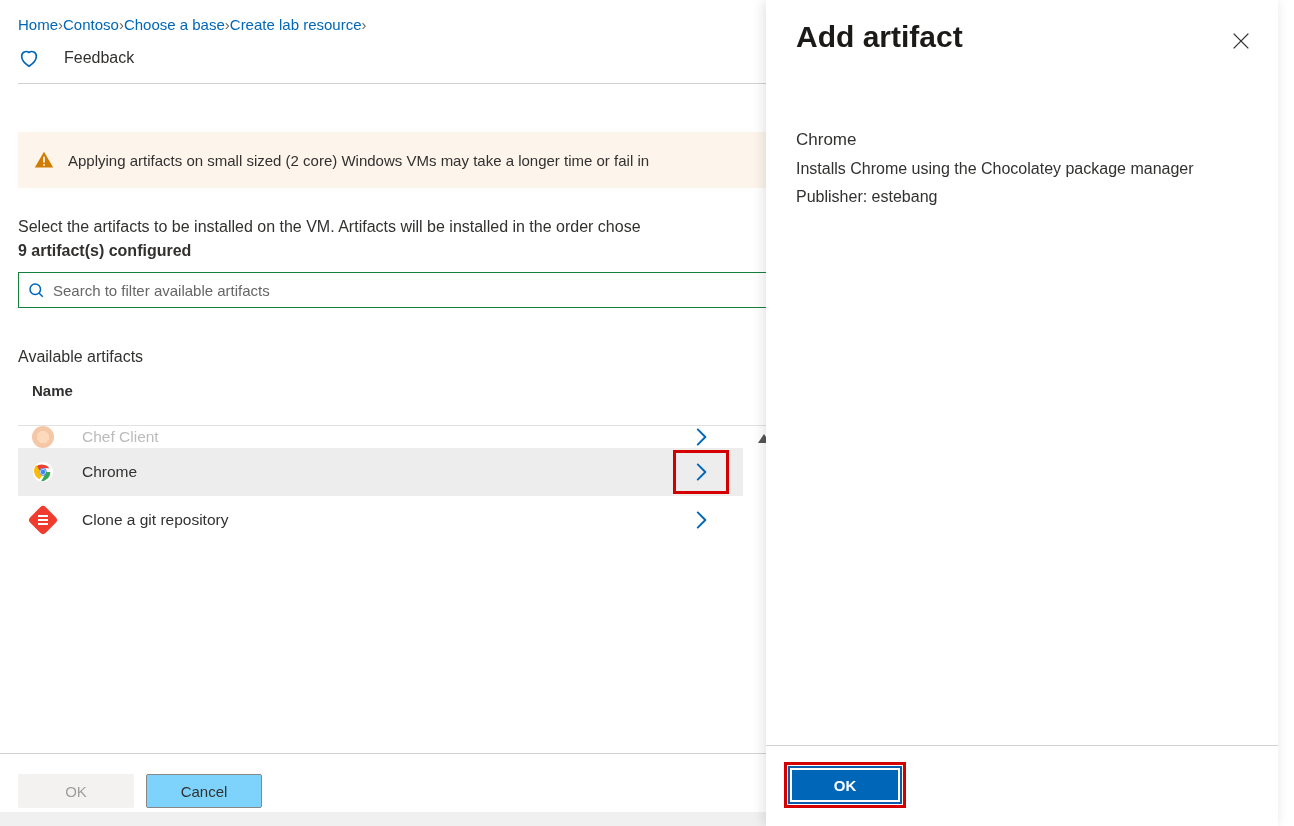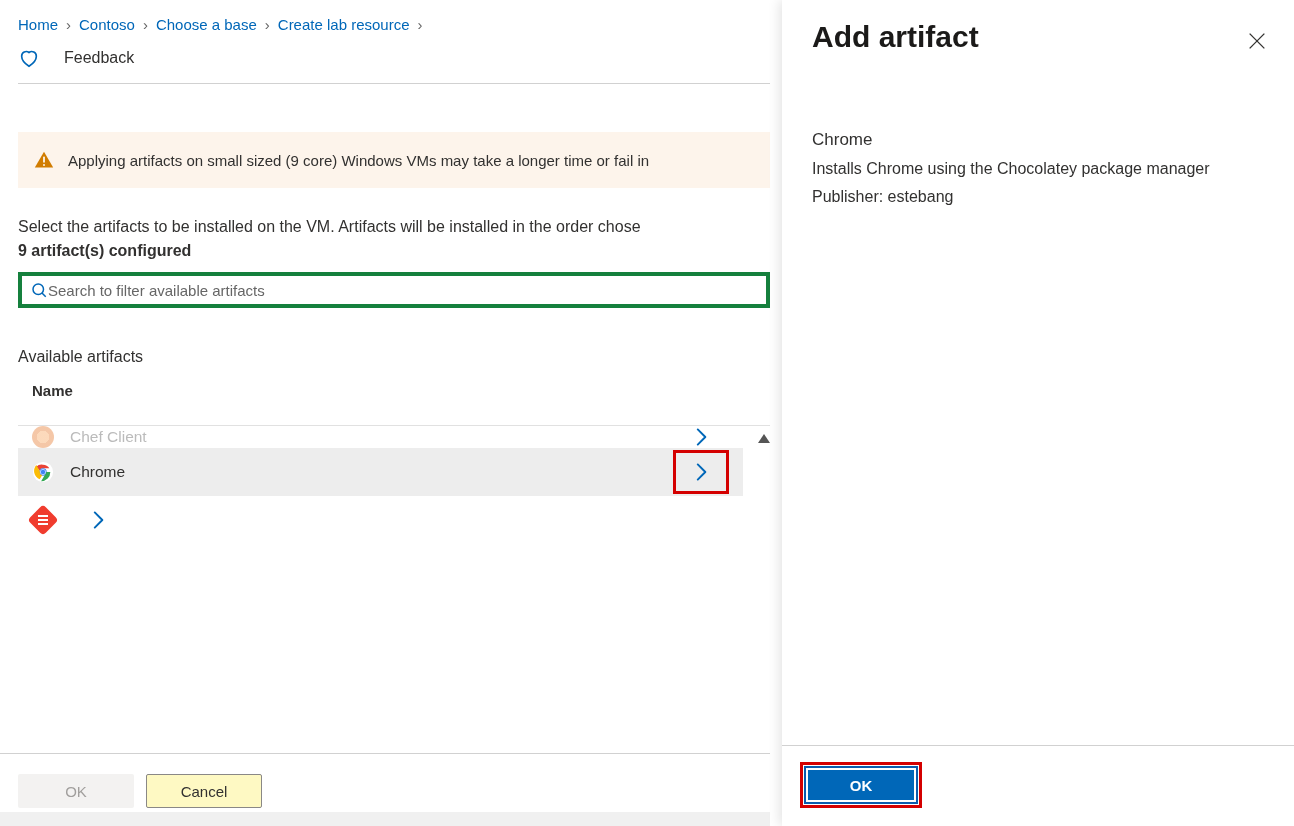"Home" .breadcrumb { gap: 8px -> none }
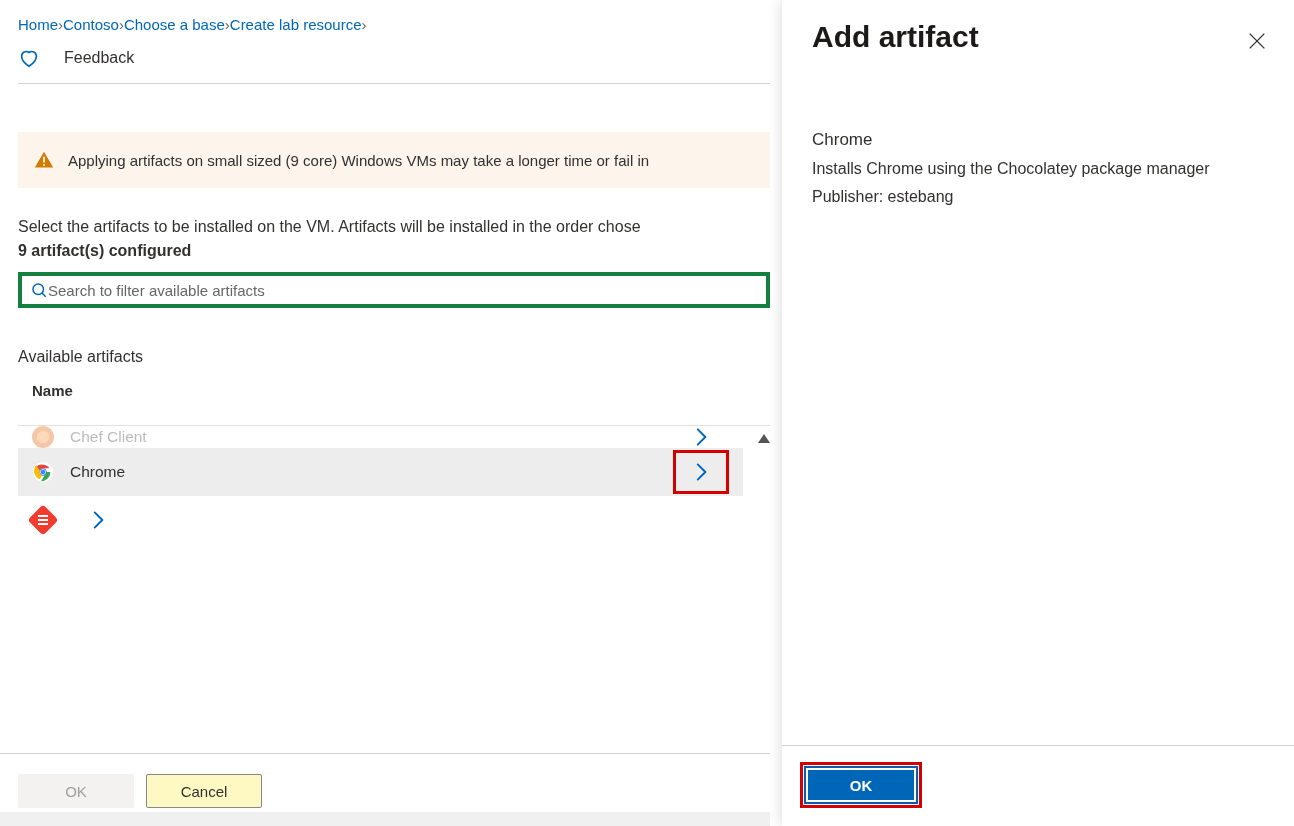"Add artifact" .side-panel { right: 0 -> 16px }
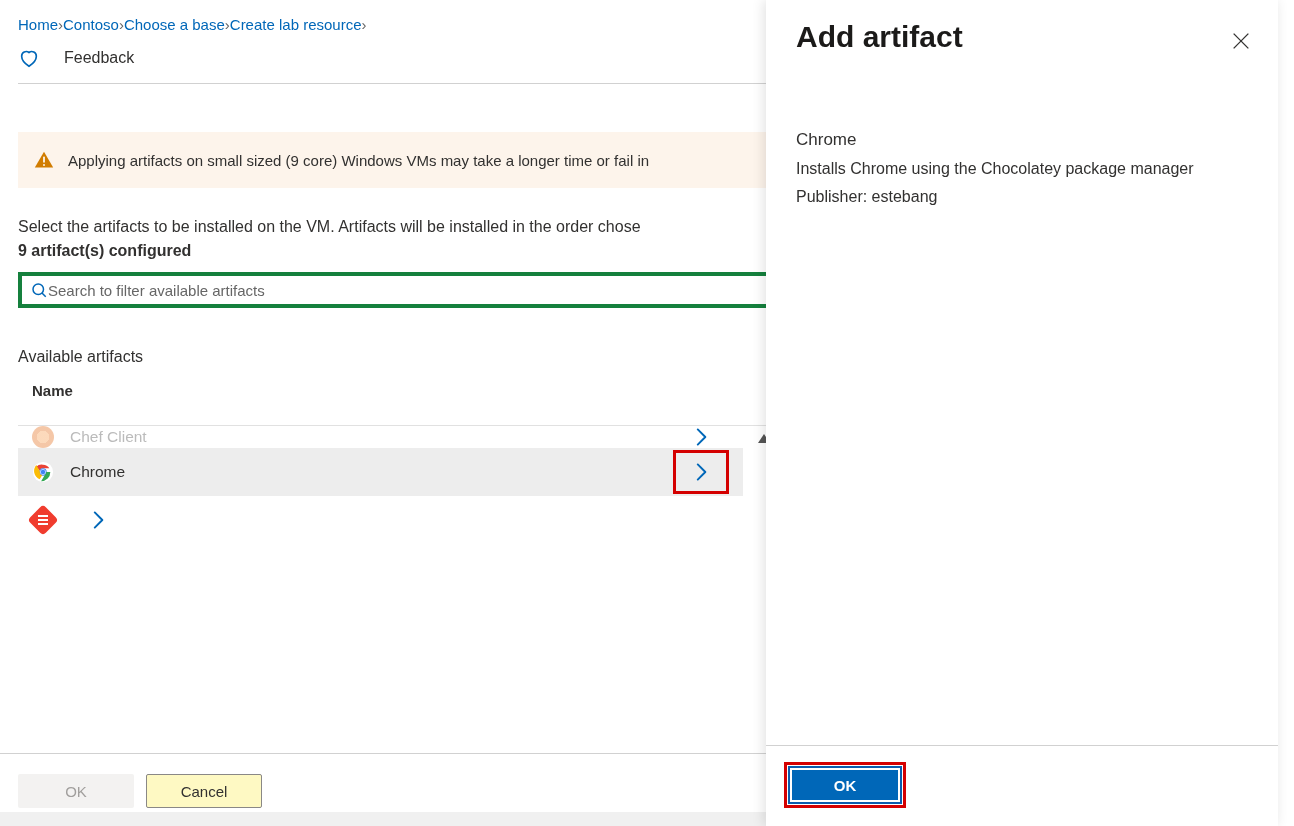"Applying artifacts on small sized" span { text: 9 -> 2 }
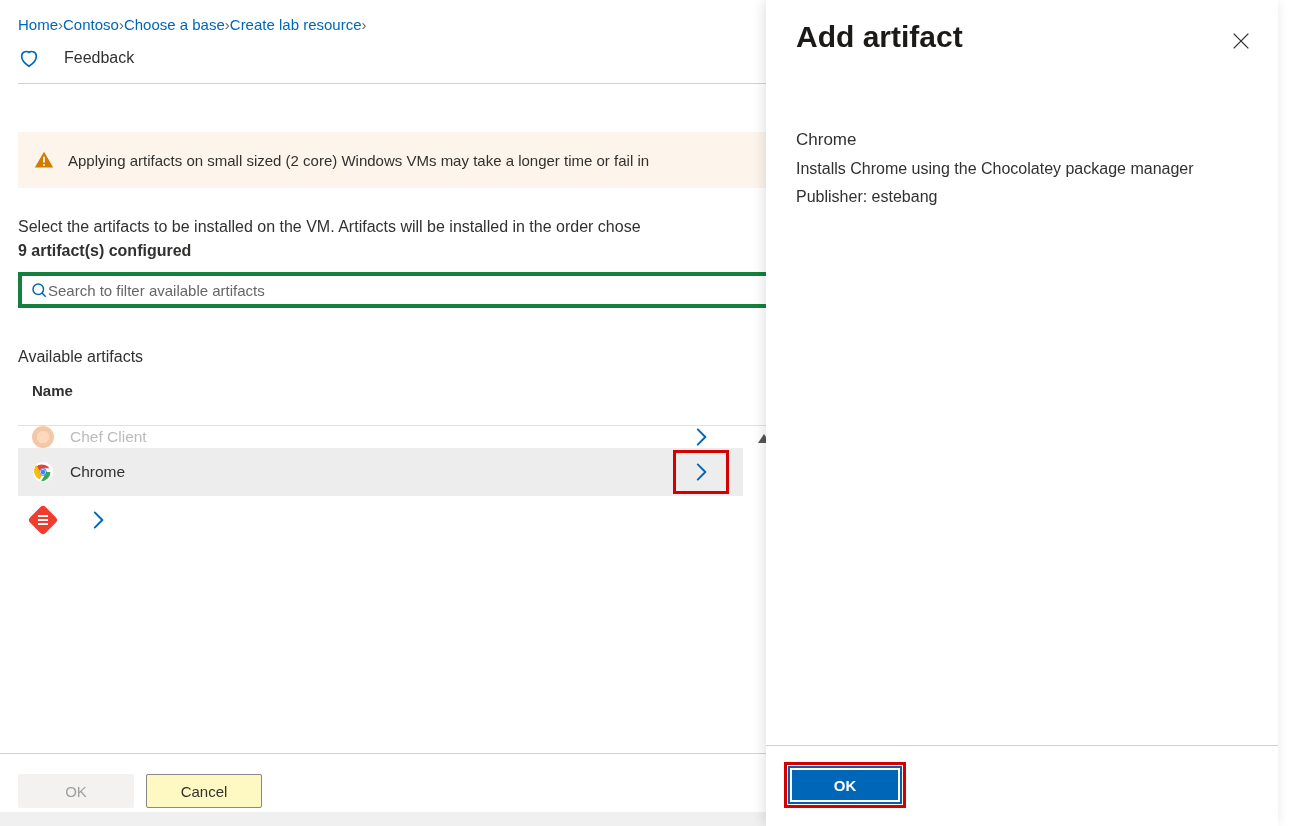"Search to filter available artifacts" .search-box { border: 4px solid #15803d -> 1px solid #15803d; gap: 0 -> 8px }
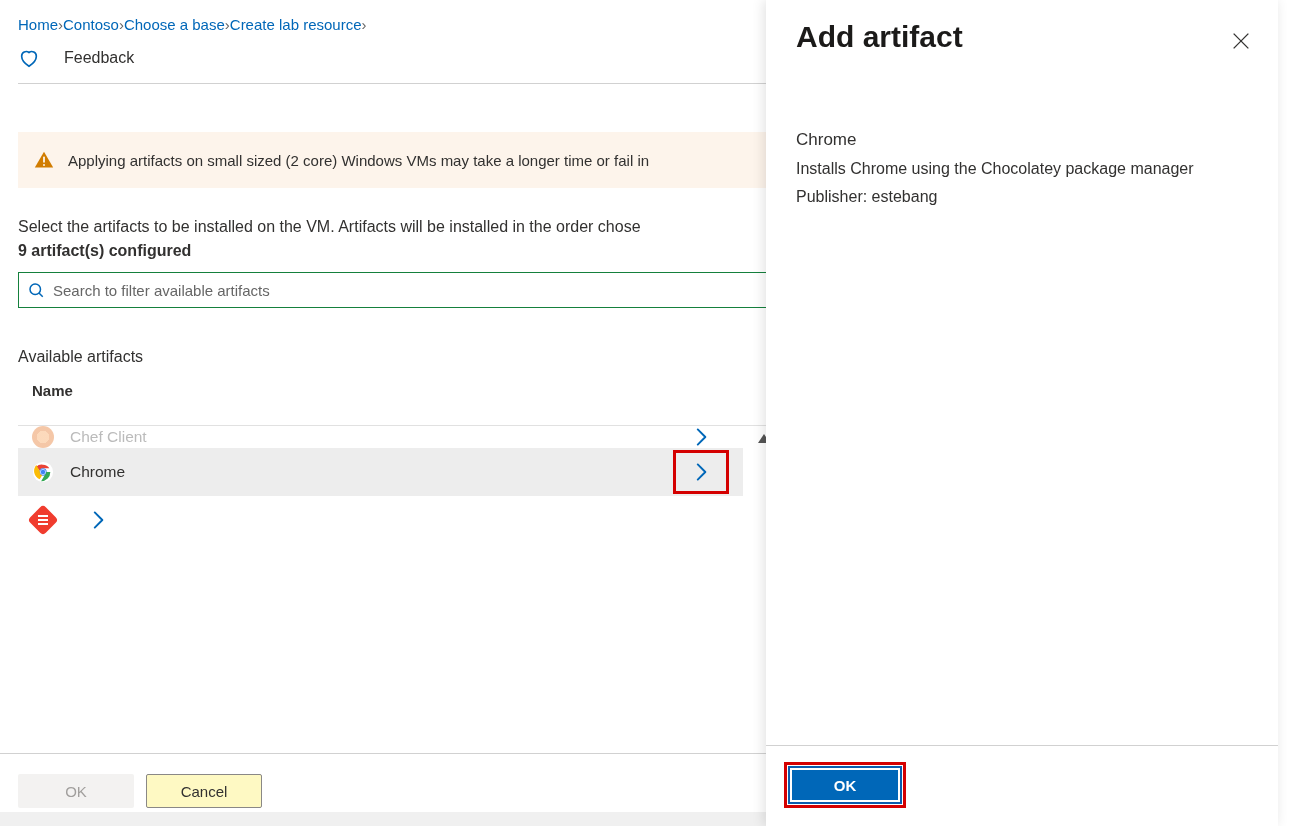"Chef Client" .artifact-row { gap: 16px -> 28px }
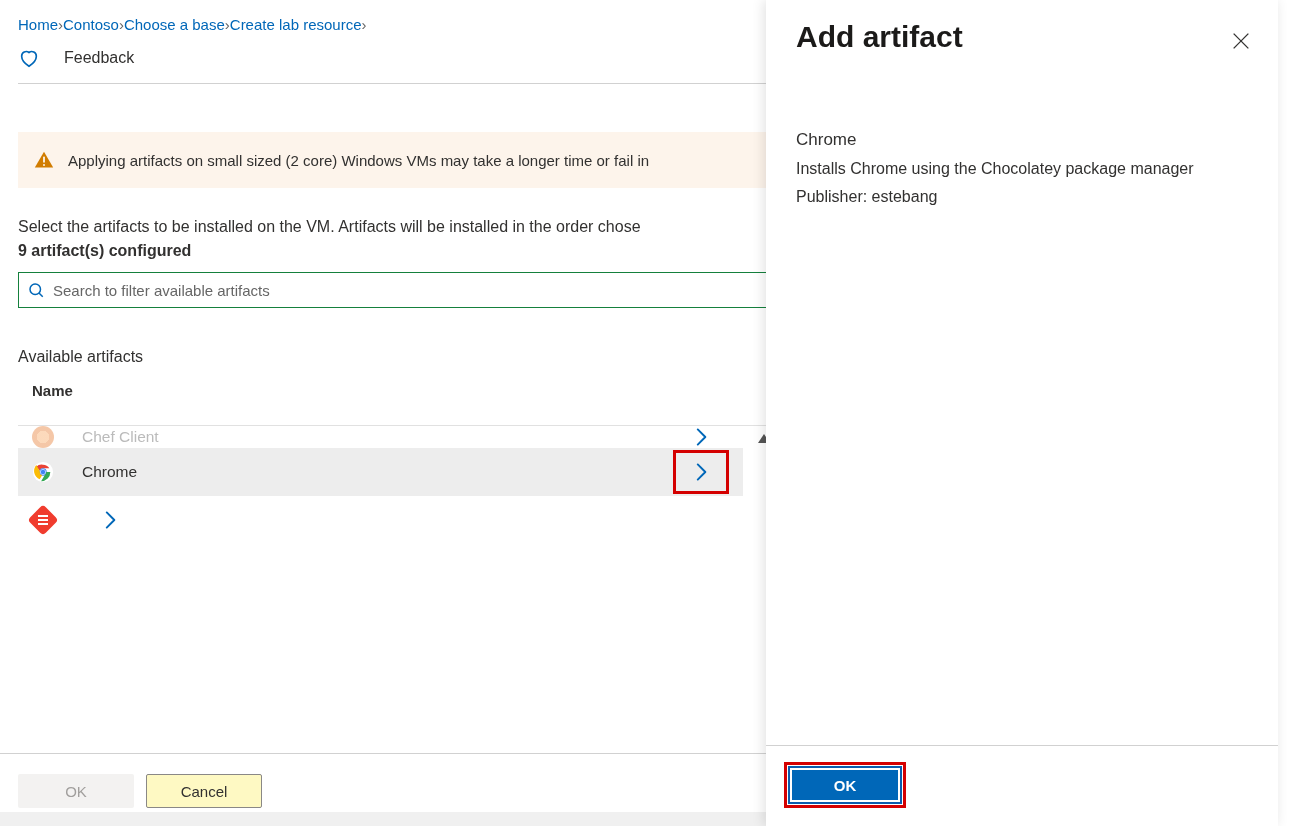"Clone a git repository" span.label { html: none -> <span>Clone a git repository</span> }
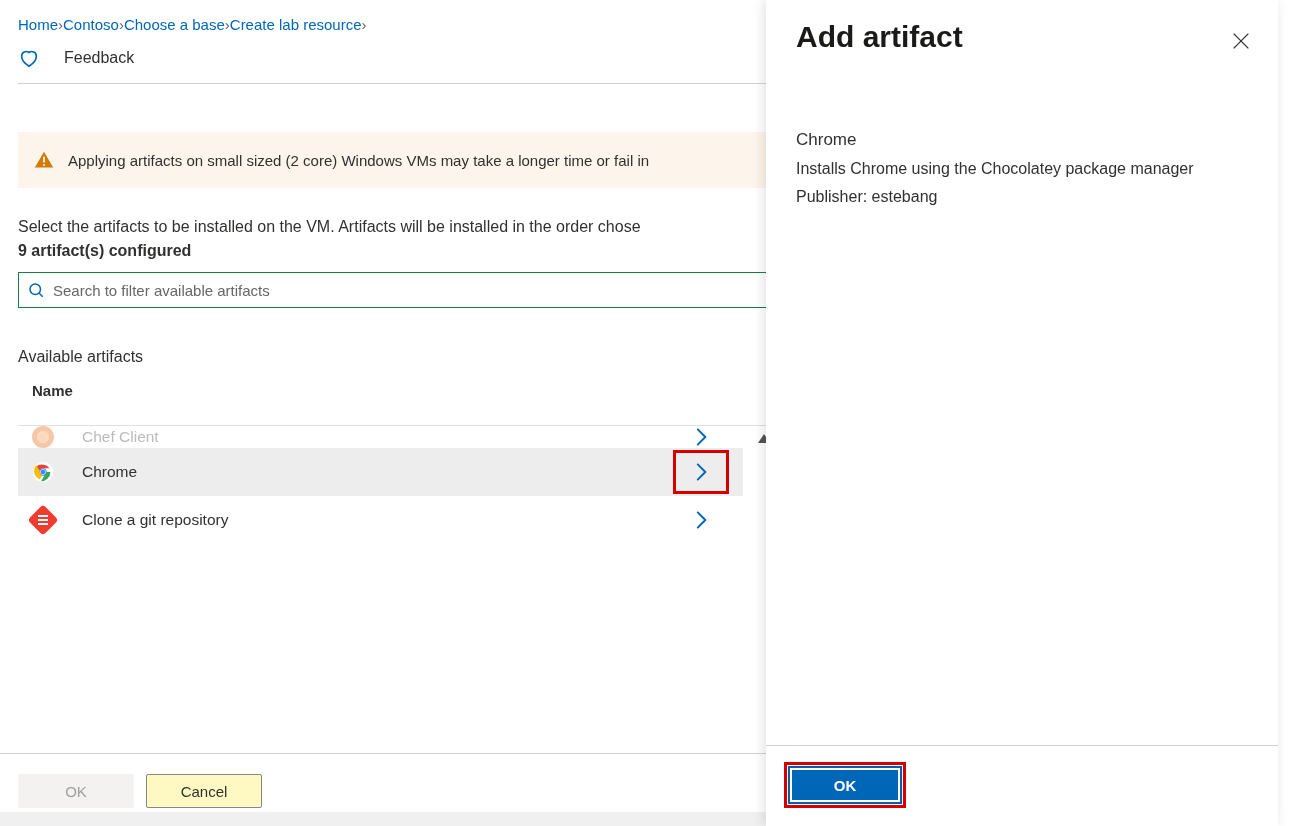"Cancel" .btn-secondary { background: #fef9c3 -> #7dd3fc }
